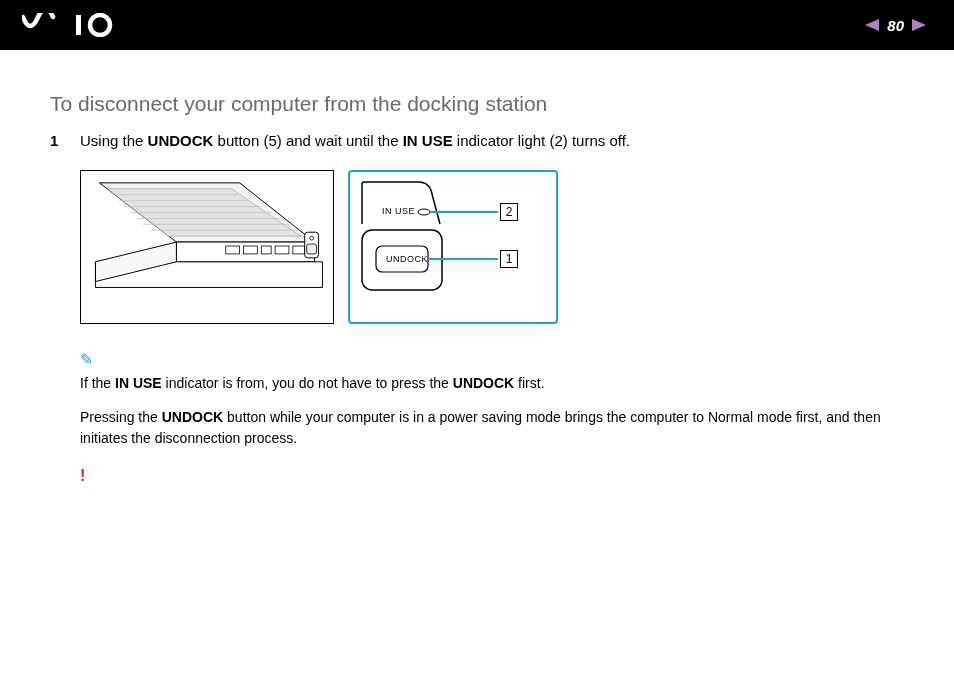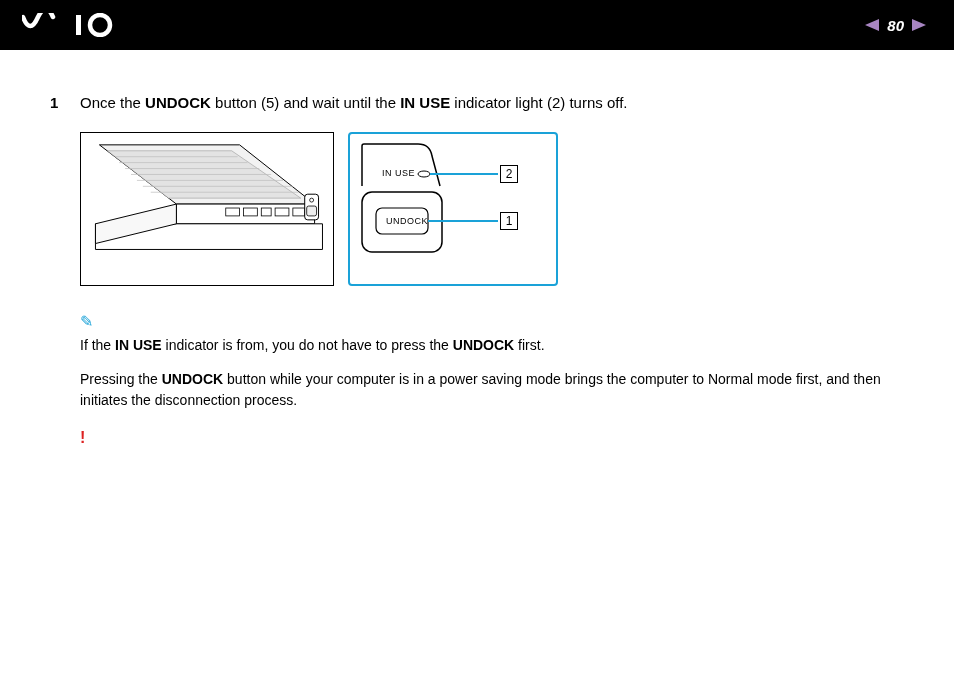"To disconnect your computer from" h2.section-title { html: none -> <h2>To disconnect your computer from the docking station</h2> }
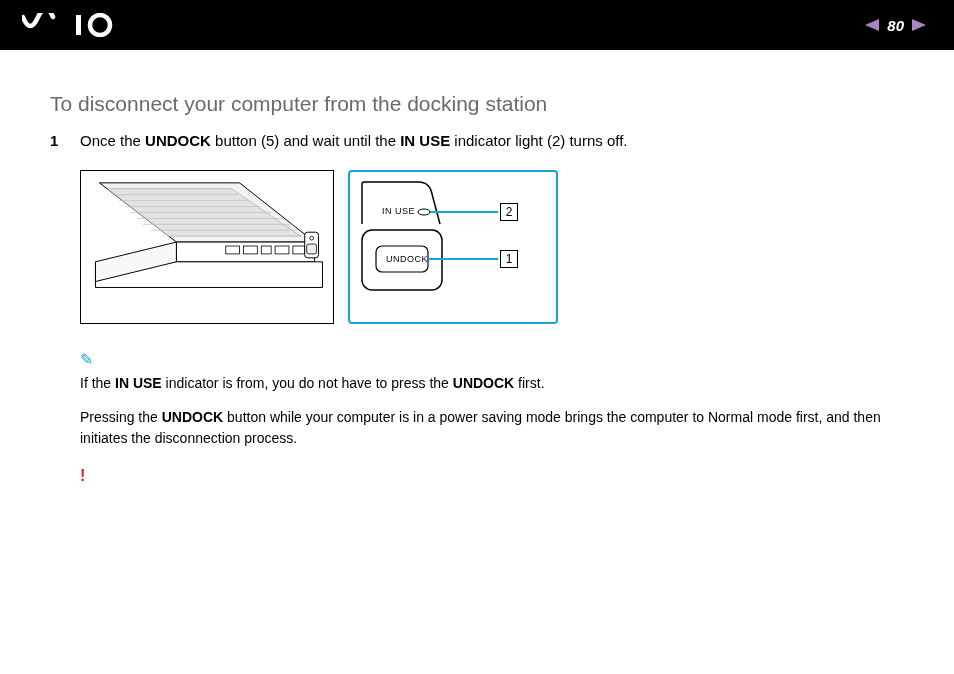"Once the" span { text: Once -> Using }
